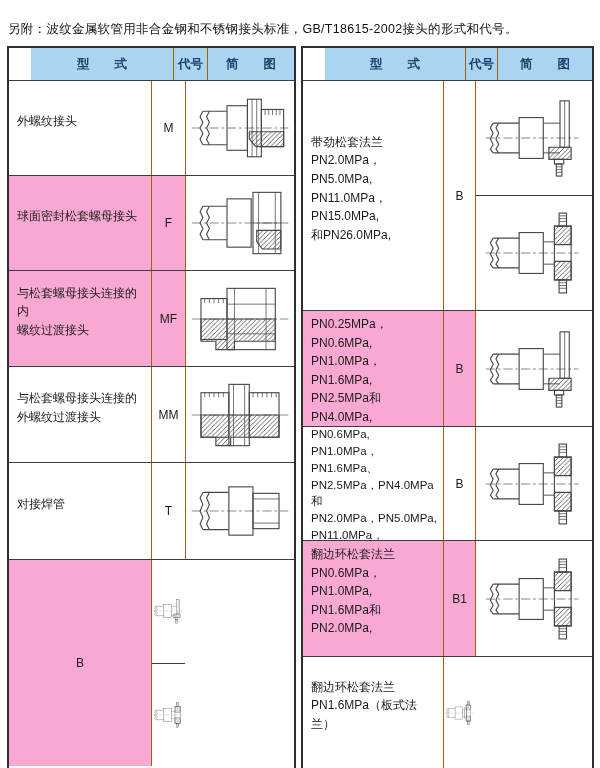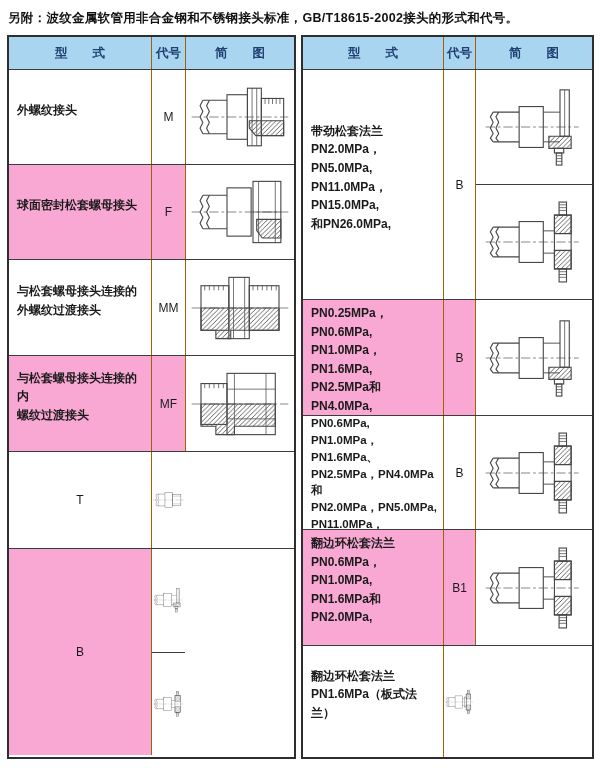"另附：波纹金属软管用非合金钢和不锈钢接头标准，GB/T18615-2002接头的" .title { font-weight: bold -> normal; margin-top: none -> 11px }
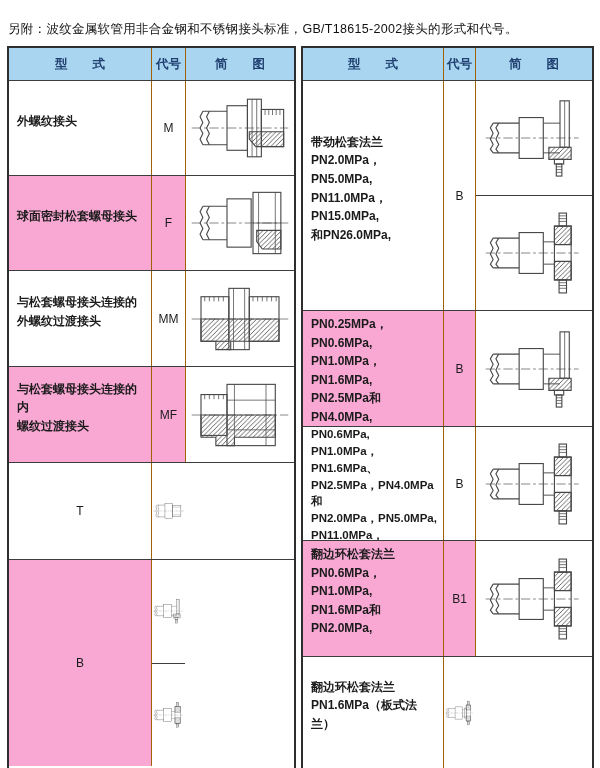"型 式" .row:first-child { padding-left: none -> 22px }
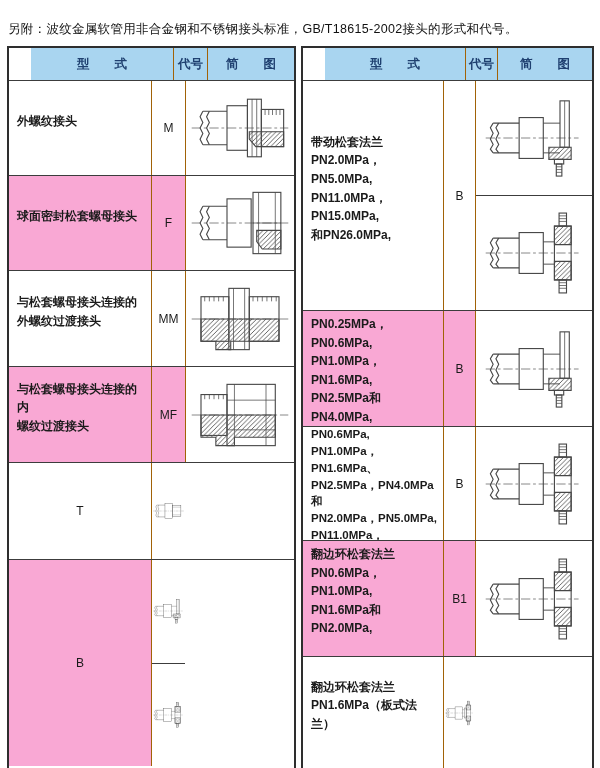"外螺纹接头" .type { font-weight: bold -> none }
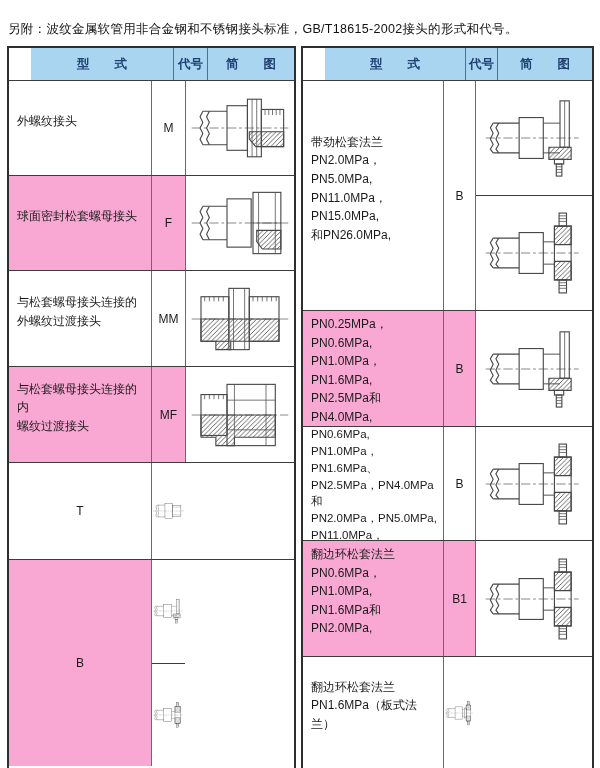"与松套螺母接头连接的" div.row { order: before "与松套螺母接头连接的内" -> after "与松套螺母接头连接的内" }
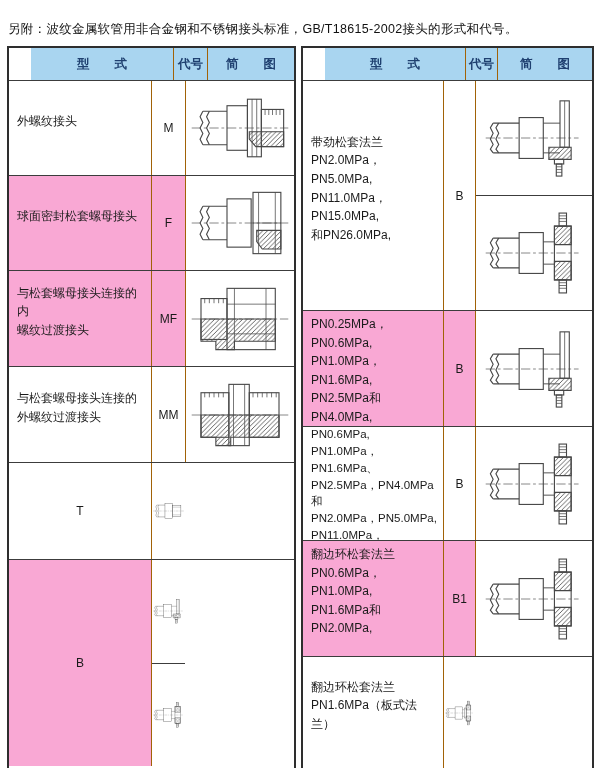"对接焊管" div.cell { html: none -> <div>对接焊管</div> }
